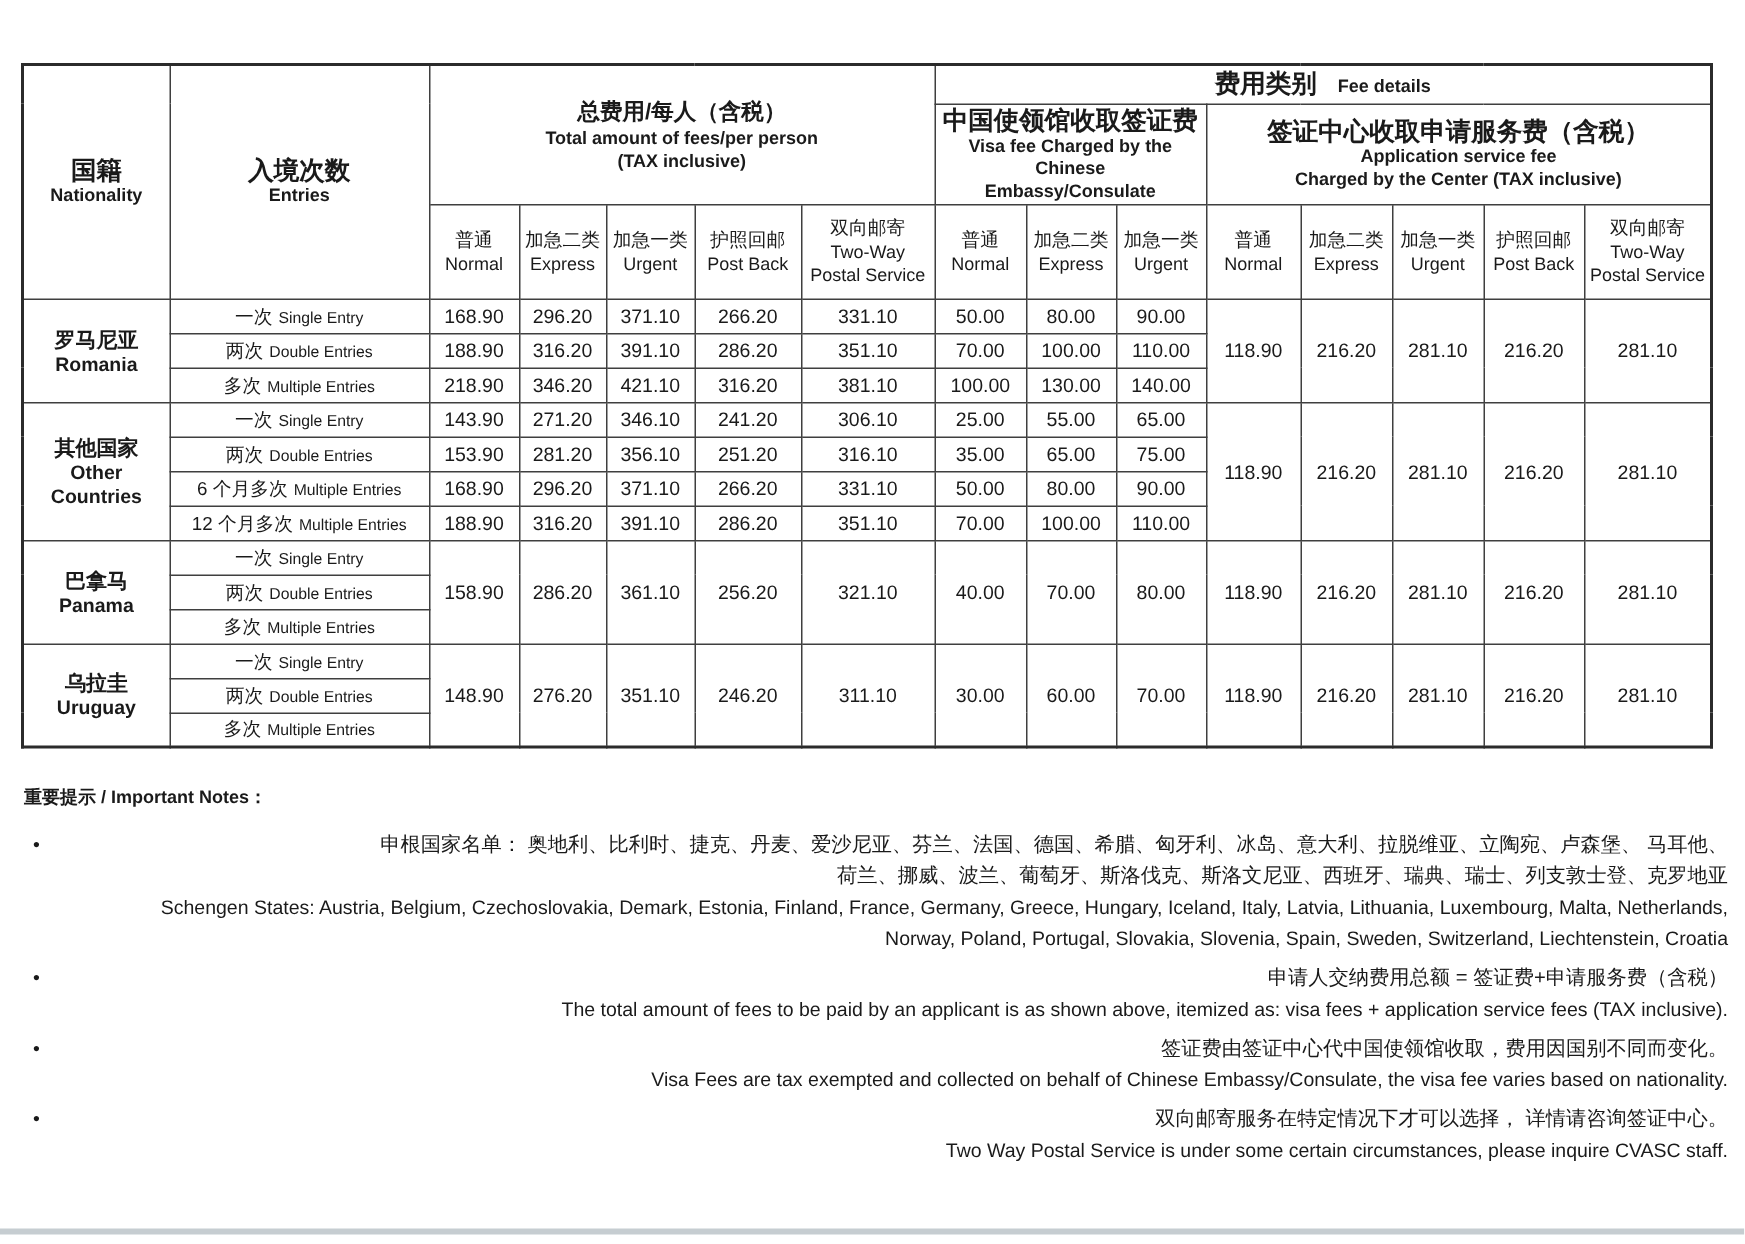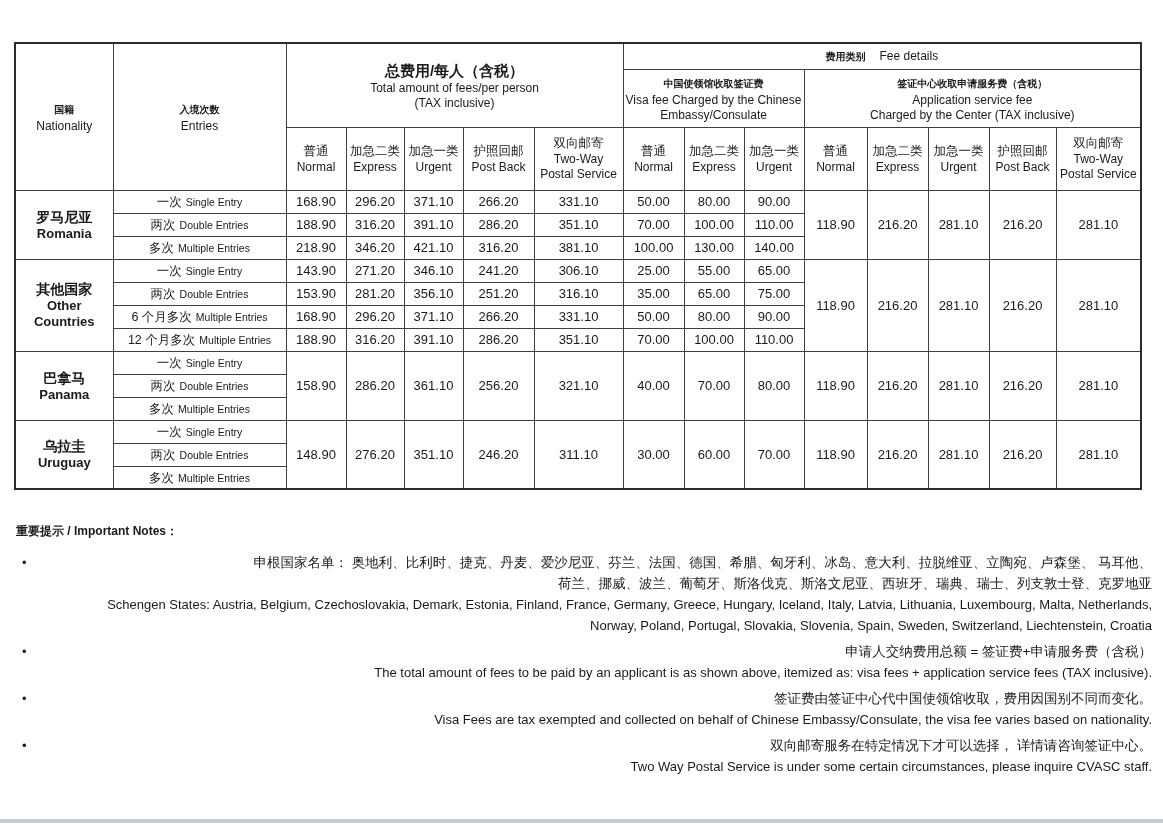"费用类别" .zh-lg { font-size: 10px -> 17px }
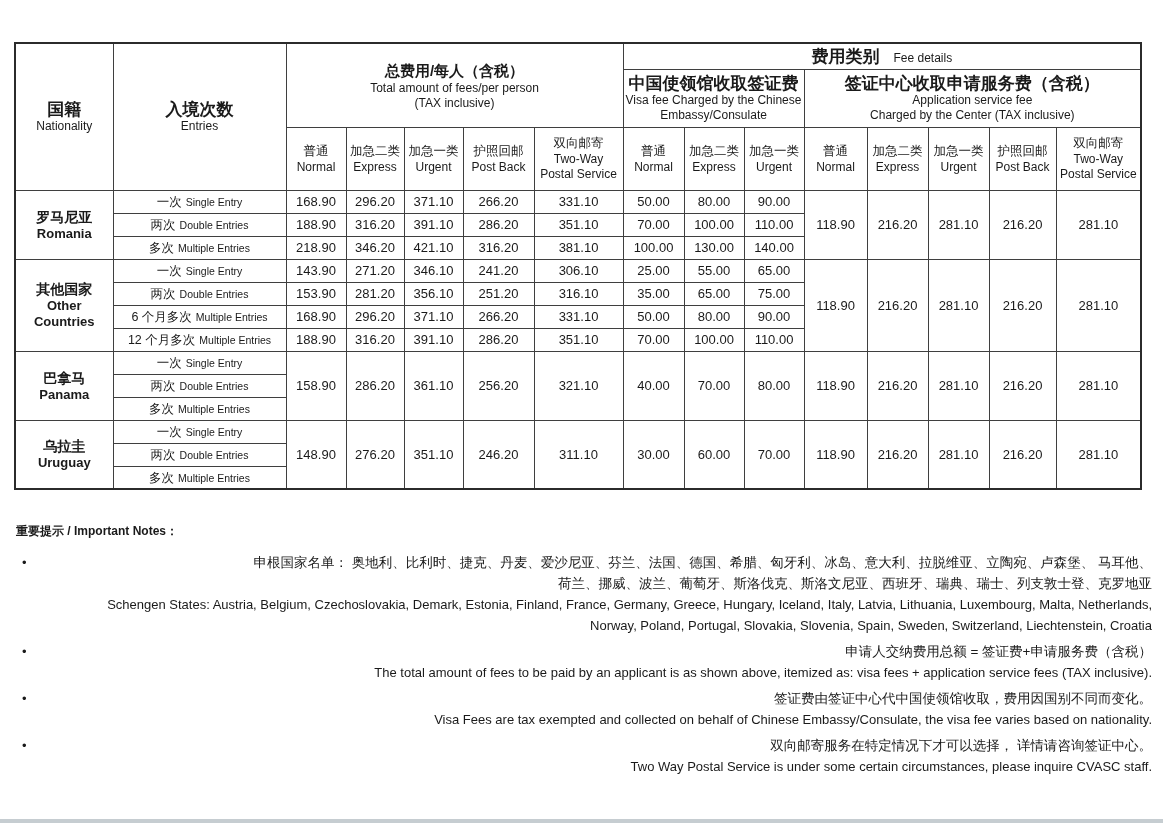"Fee details" .en-b { font-weight: normal -> bold }
